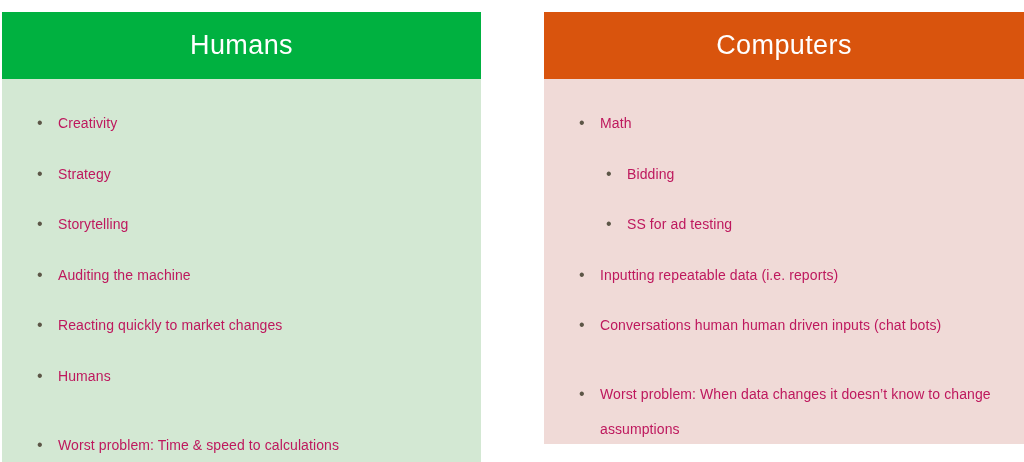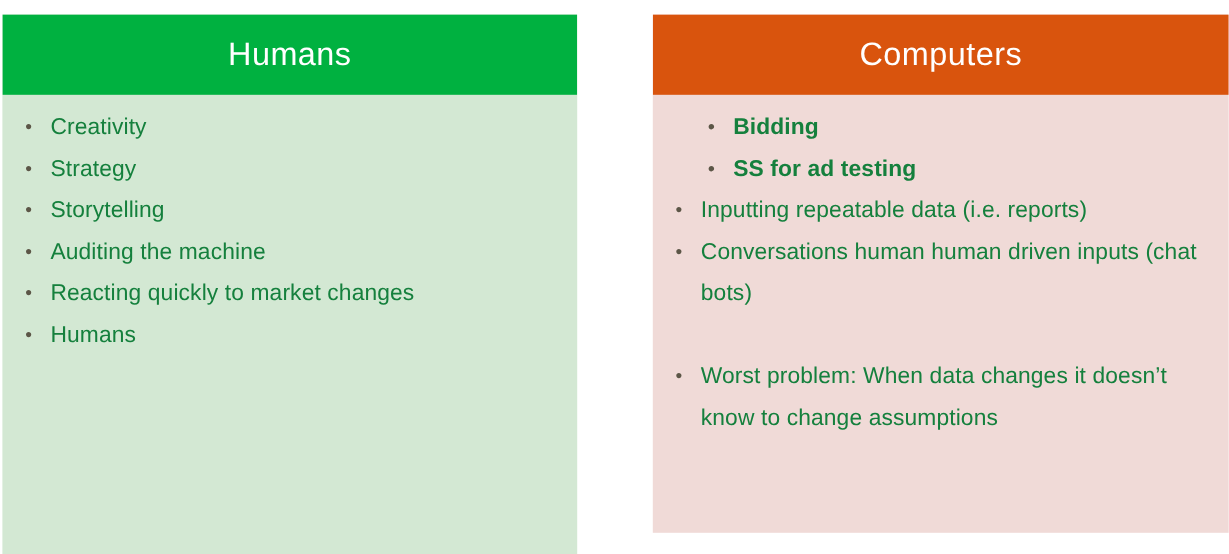"Creativity" .bullet-item { color: #15803d -> #be185d; font-size: 19px -> 14px; margin: 0 -> 16px }
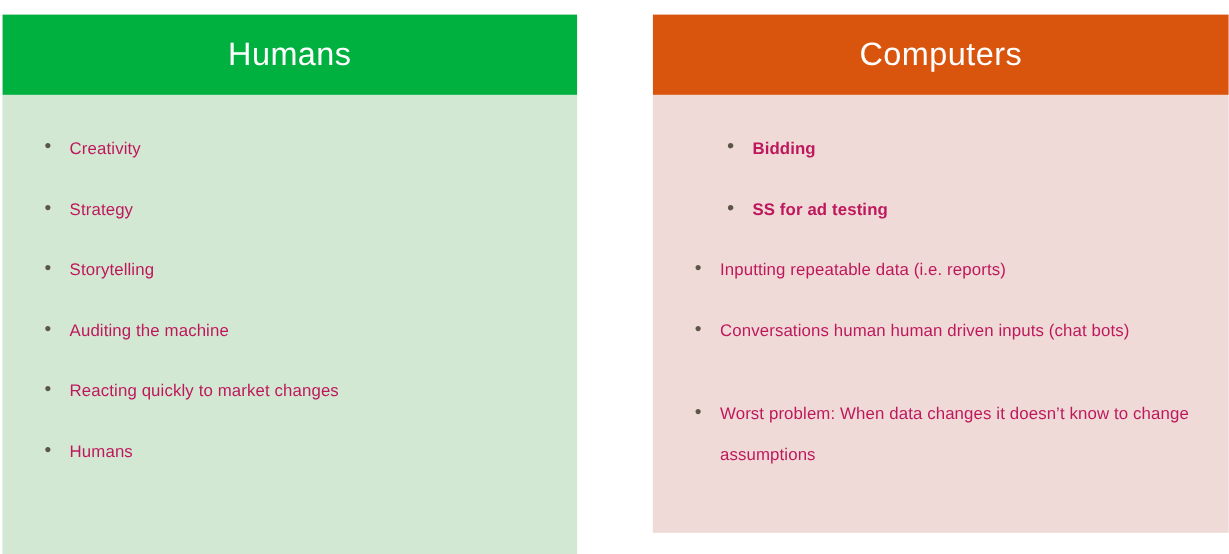"Math" li.bullet-item { html: none -> <li> <span>Math</span> </li> }
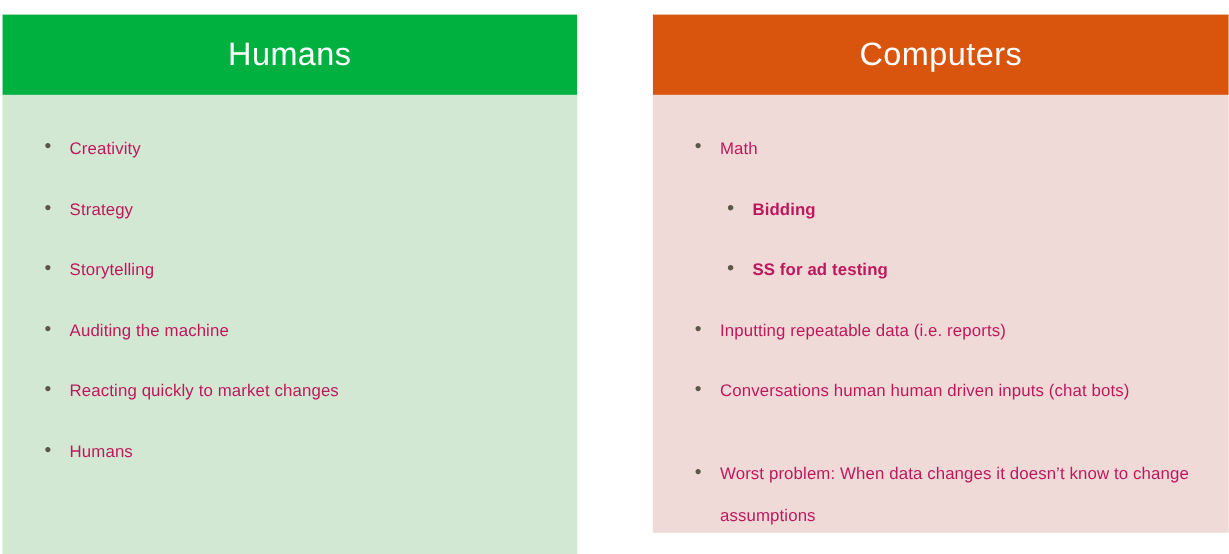"Bidding" .bullet-item.level-2 { font-weight: bold -> none }
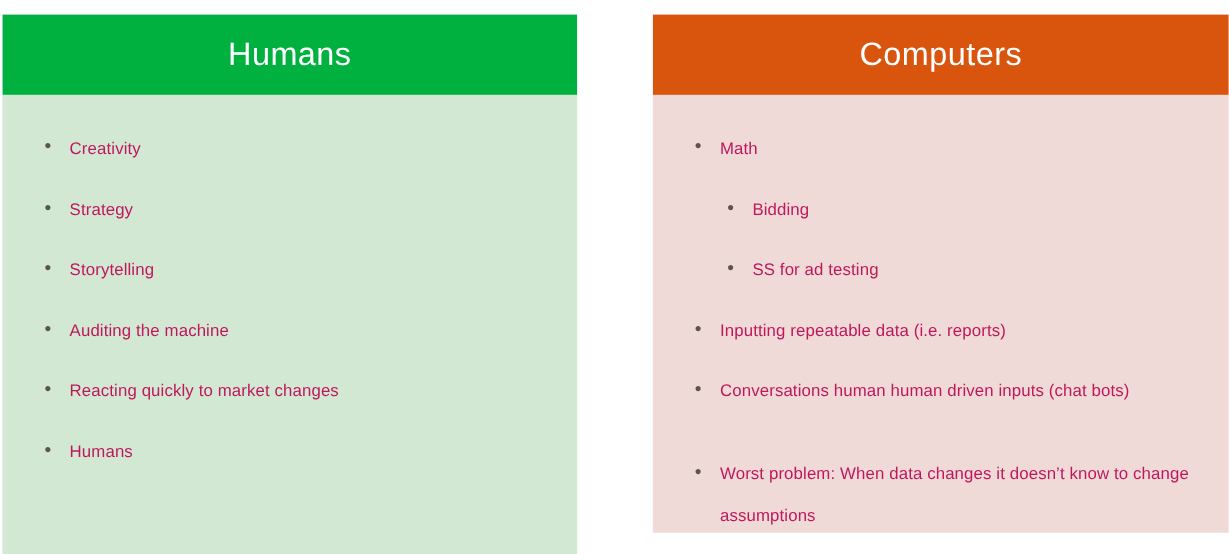"Worst problem: Time & speed" li.bullet-item { html: none -> <li> <span>Worst problem: Time &amp; speed to calculations</span> </li> }
